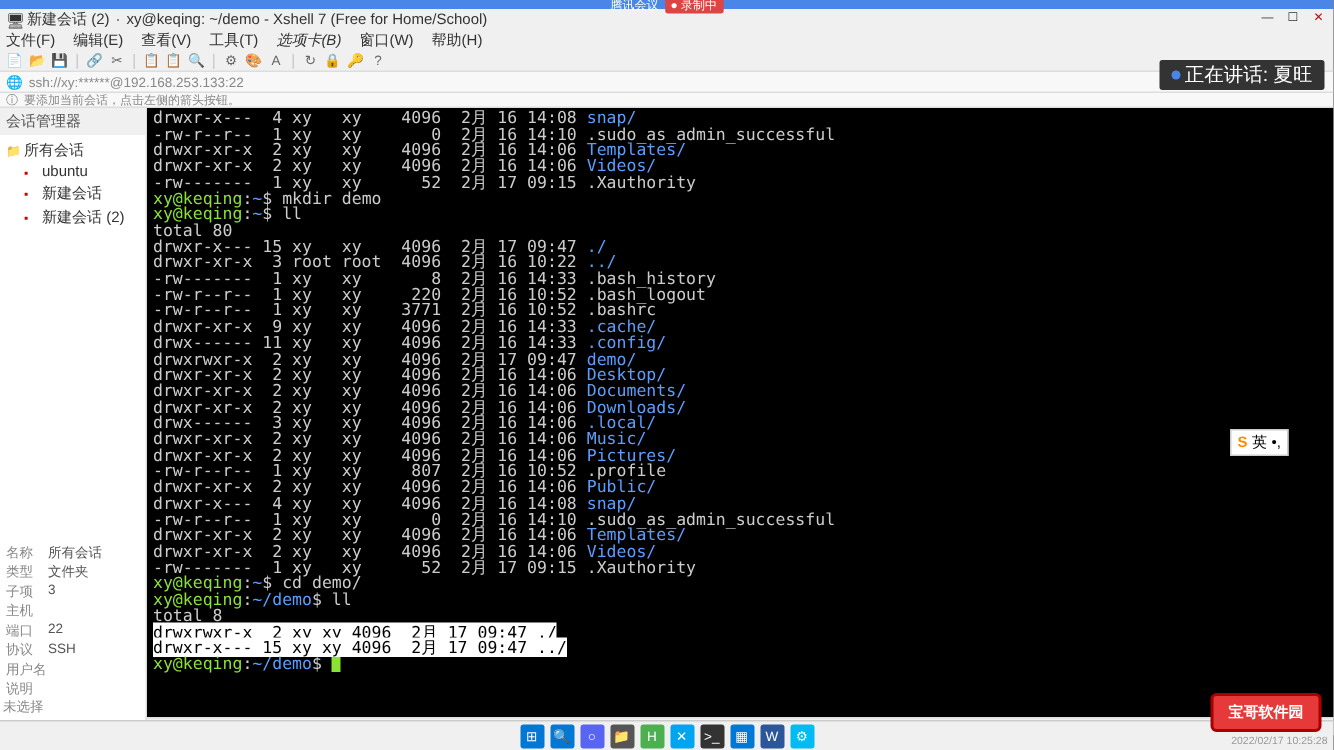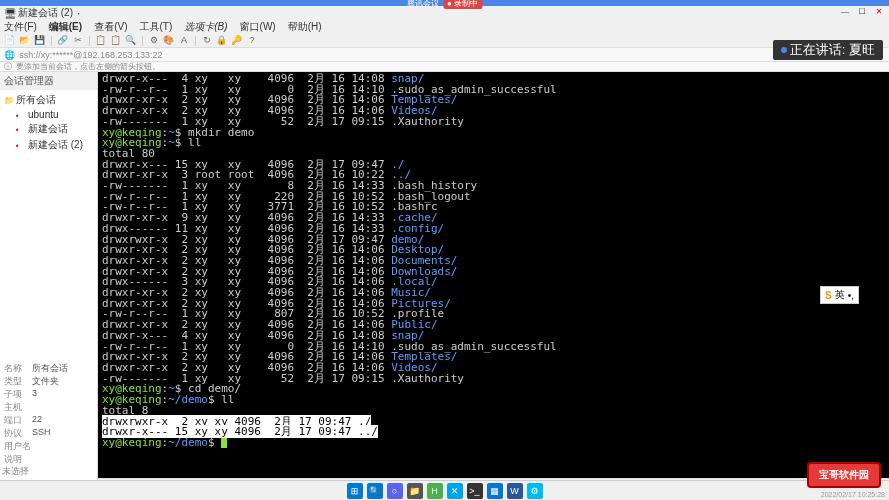"xy@keqing: ~/demo - Xshell 7" span { html: none -> <span>xy@keqing: ~/demo - Xshell 7 (Free for Home/School)</span> }
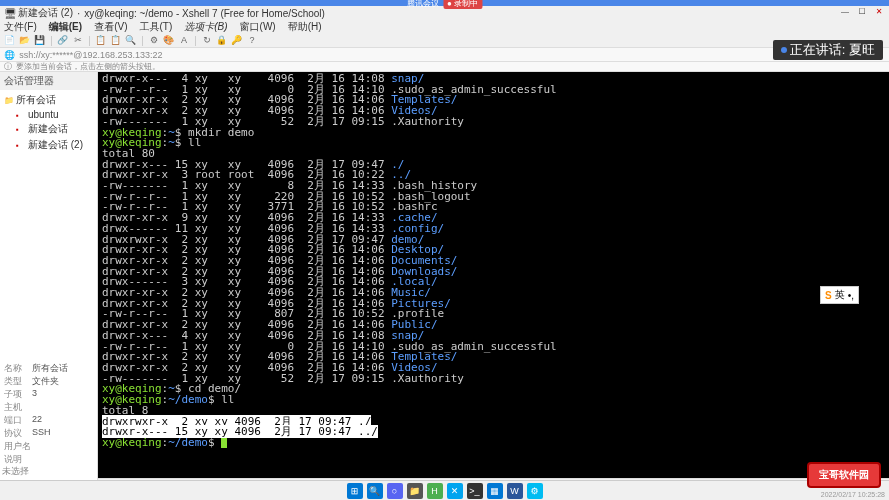"编辑(E)" span { font-weight: bold -> none }
